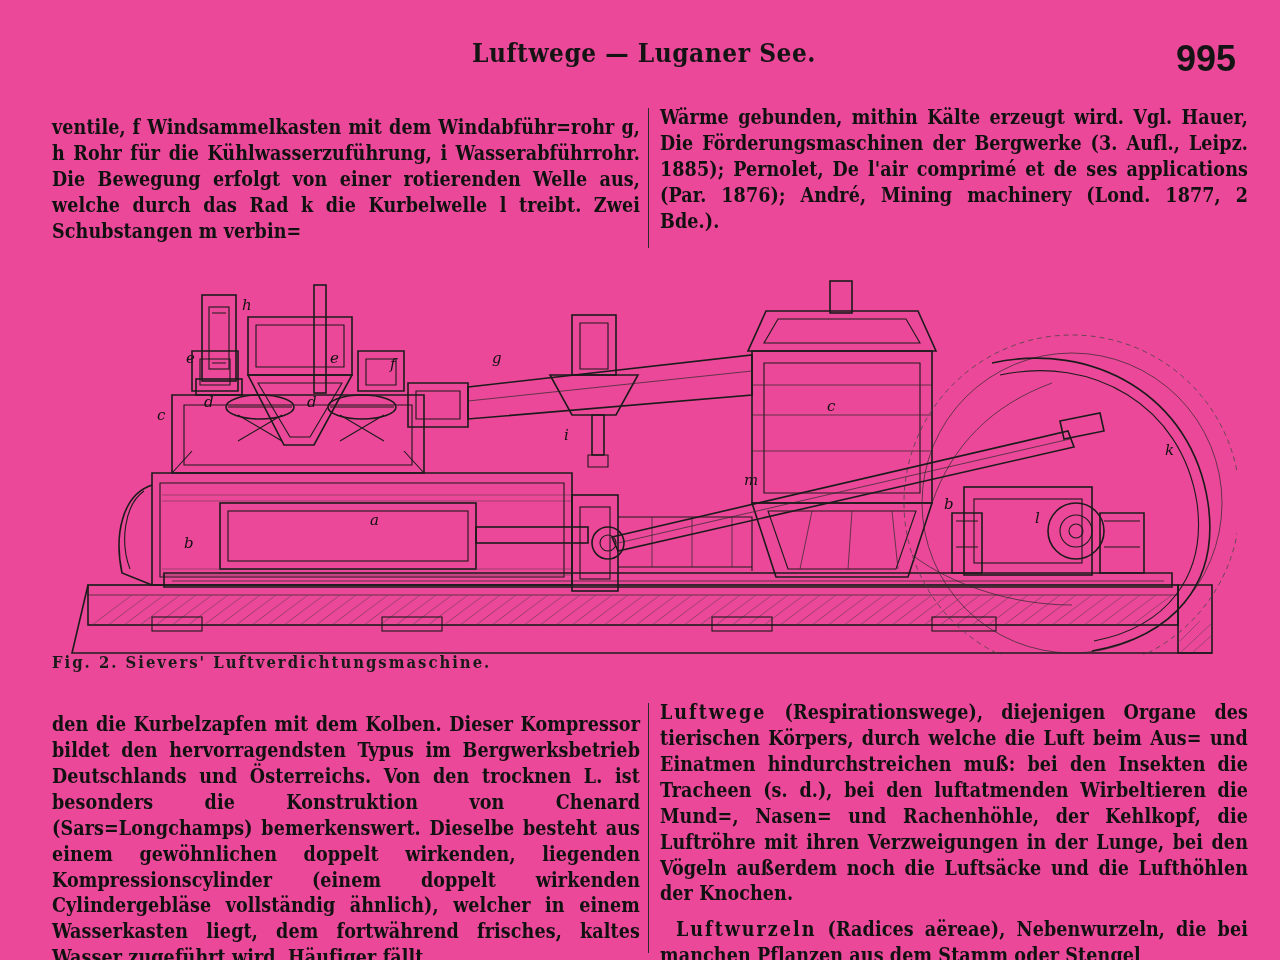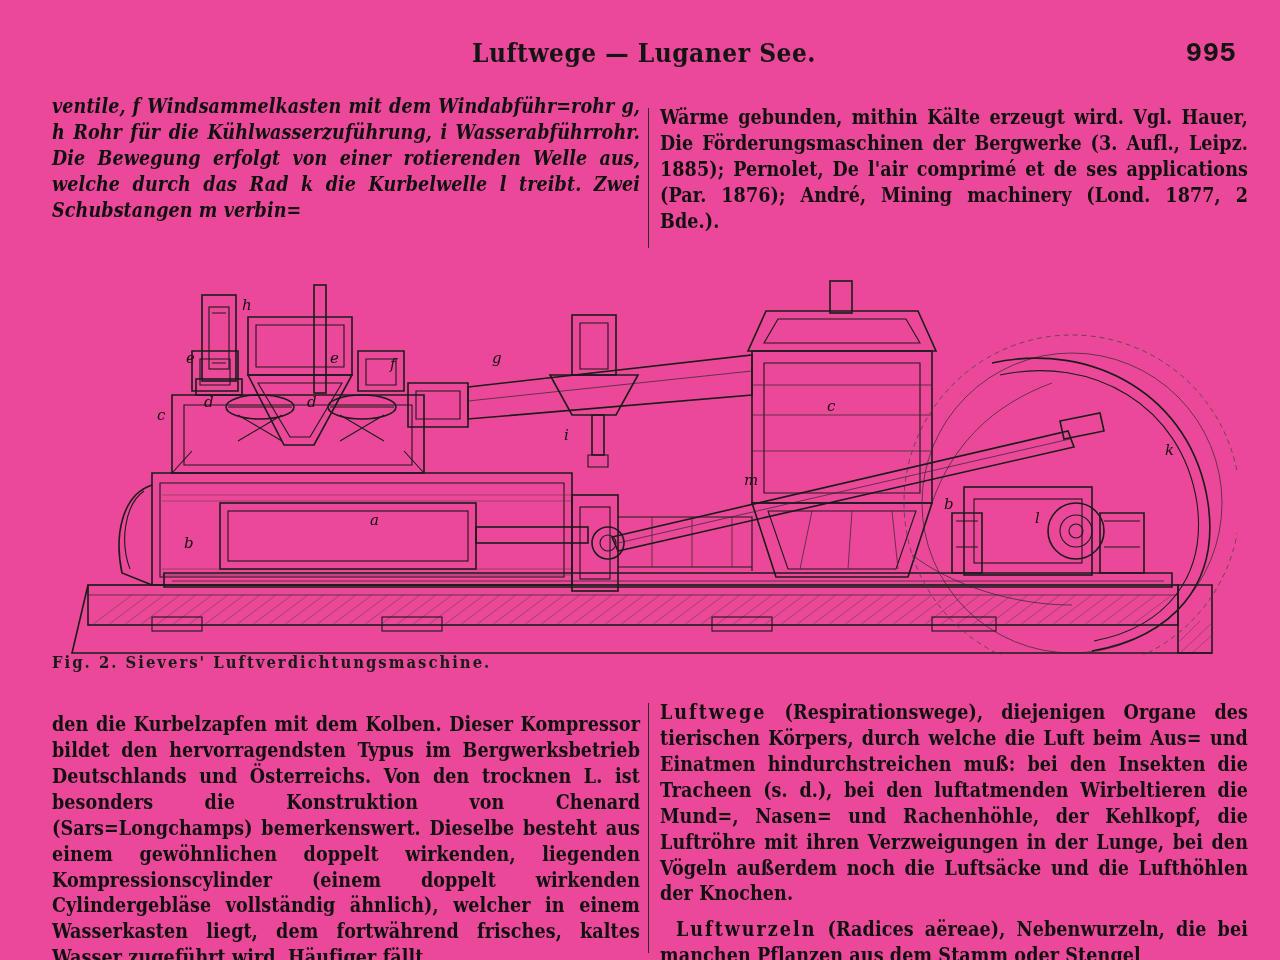"995" .page-number { font-family: Liberation Mono, monospace -> Liberation Sans, sans-serif; font-size: 28px -> 36px }
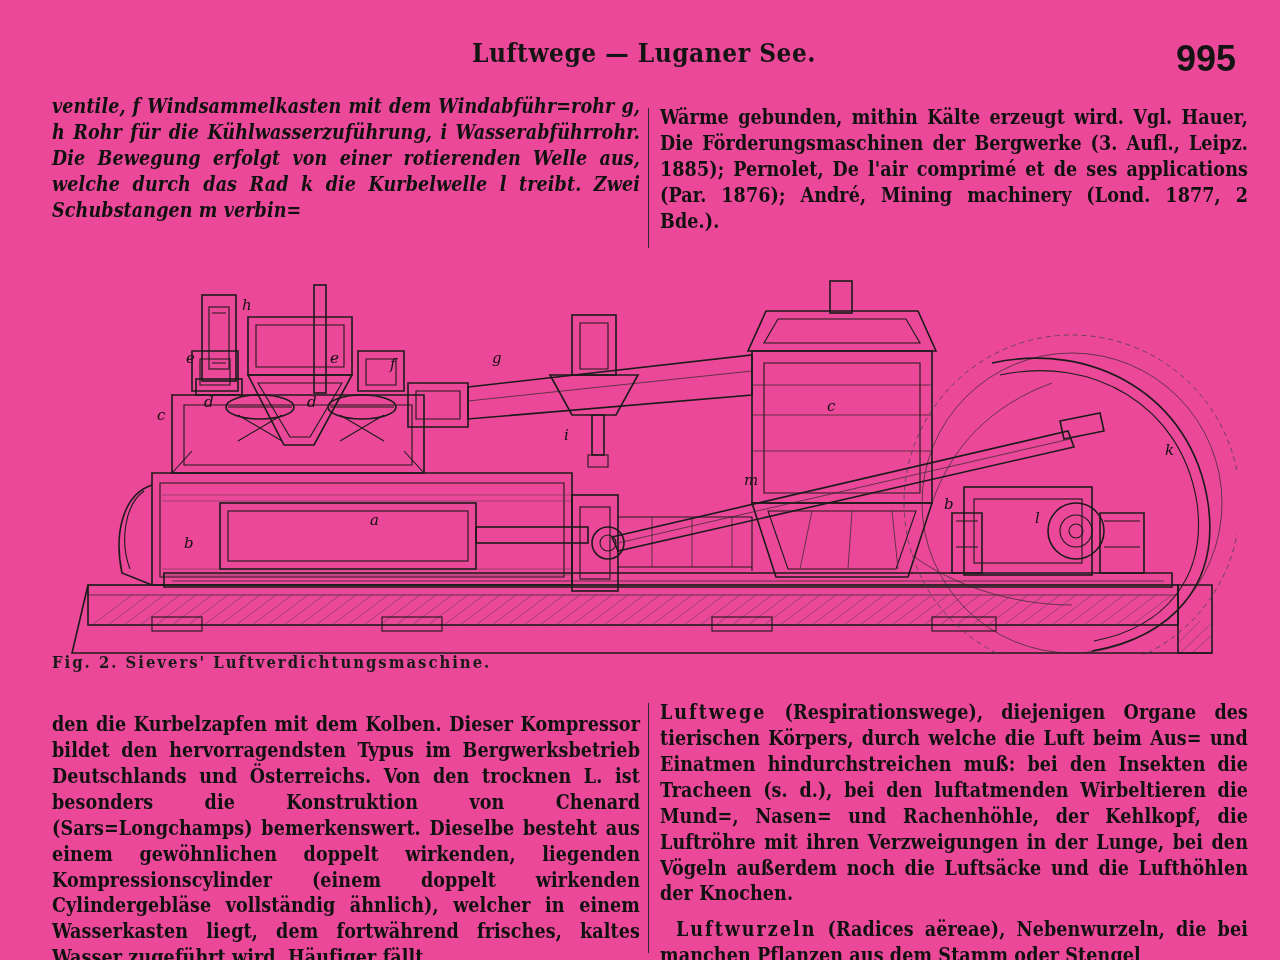"ventile, f Windsammelkasten mit dem" .top-left { font-style: italic -> none; top: 94px -> 115px }
